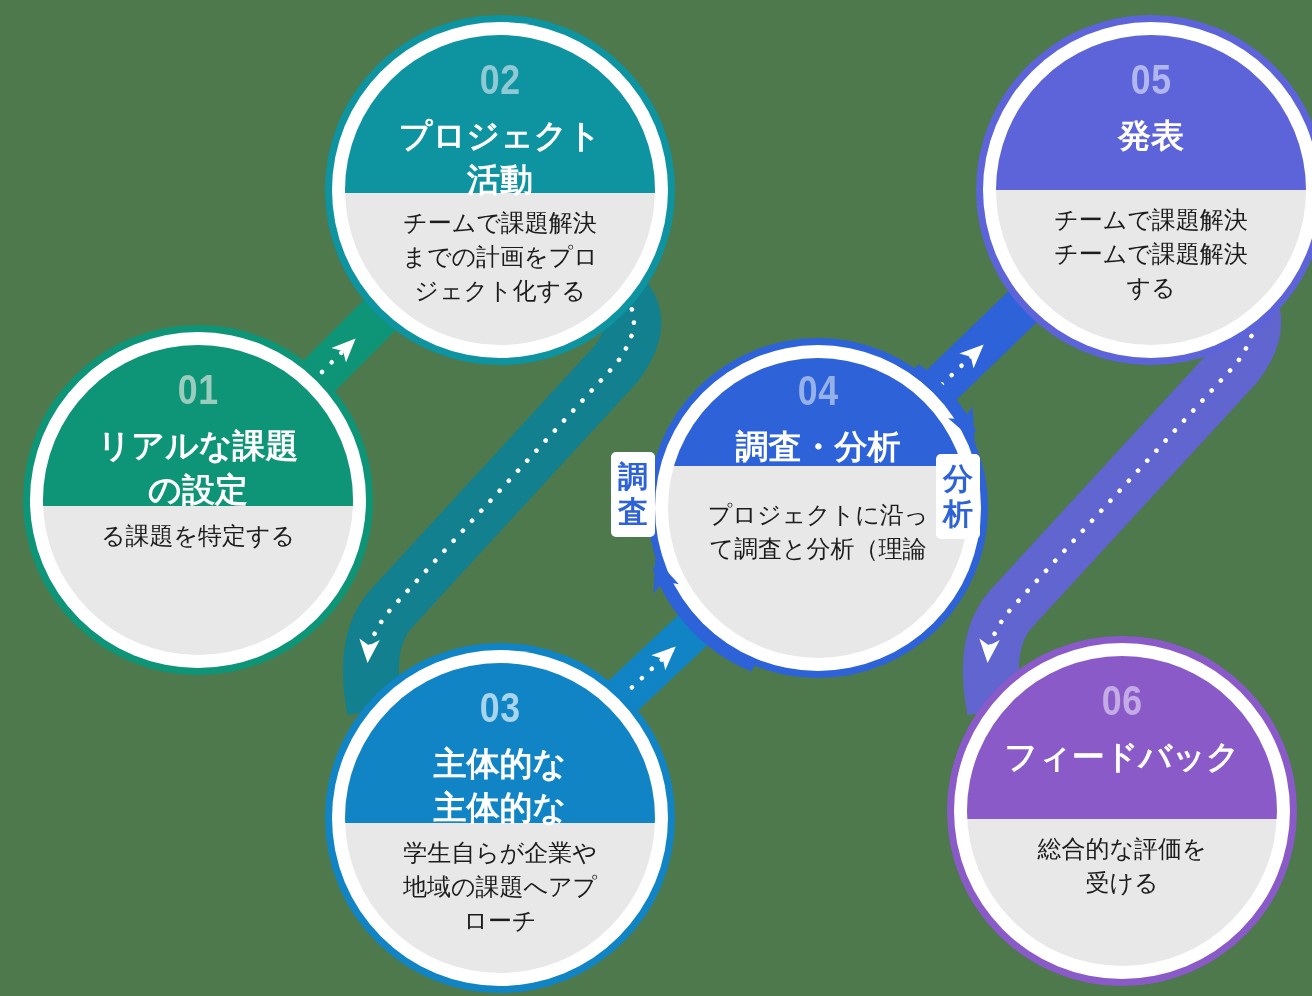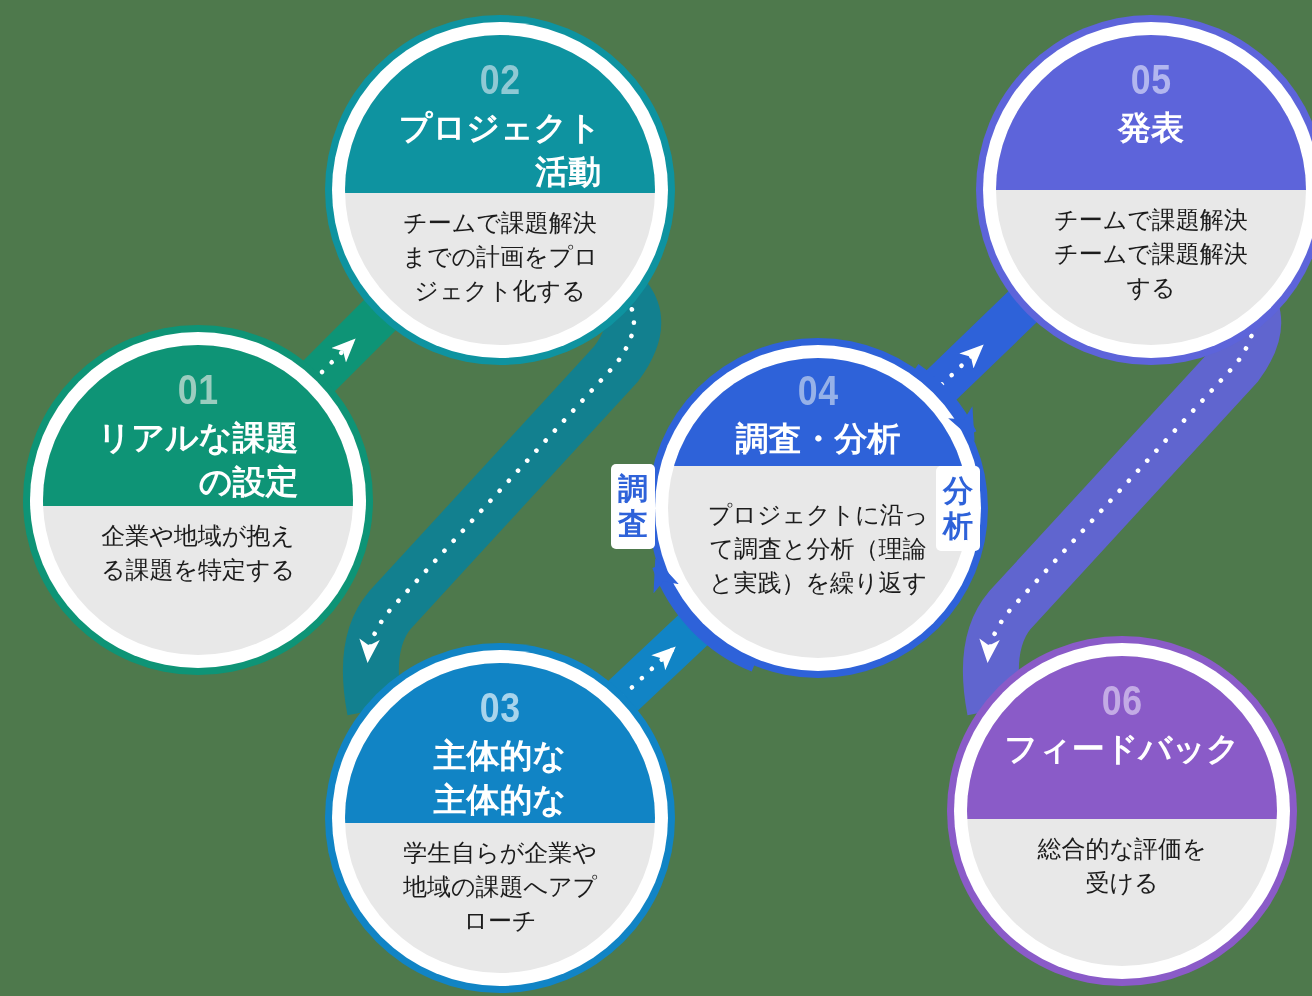"02" .top { gap: none -> 8px }
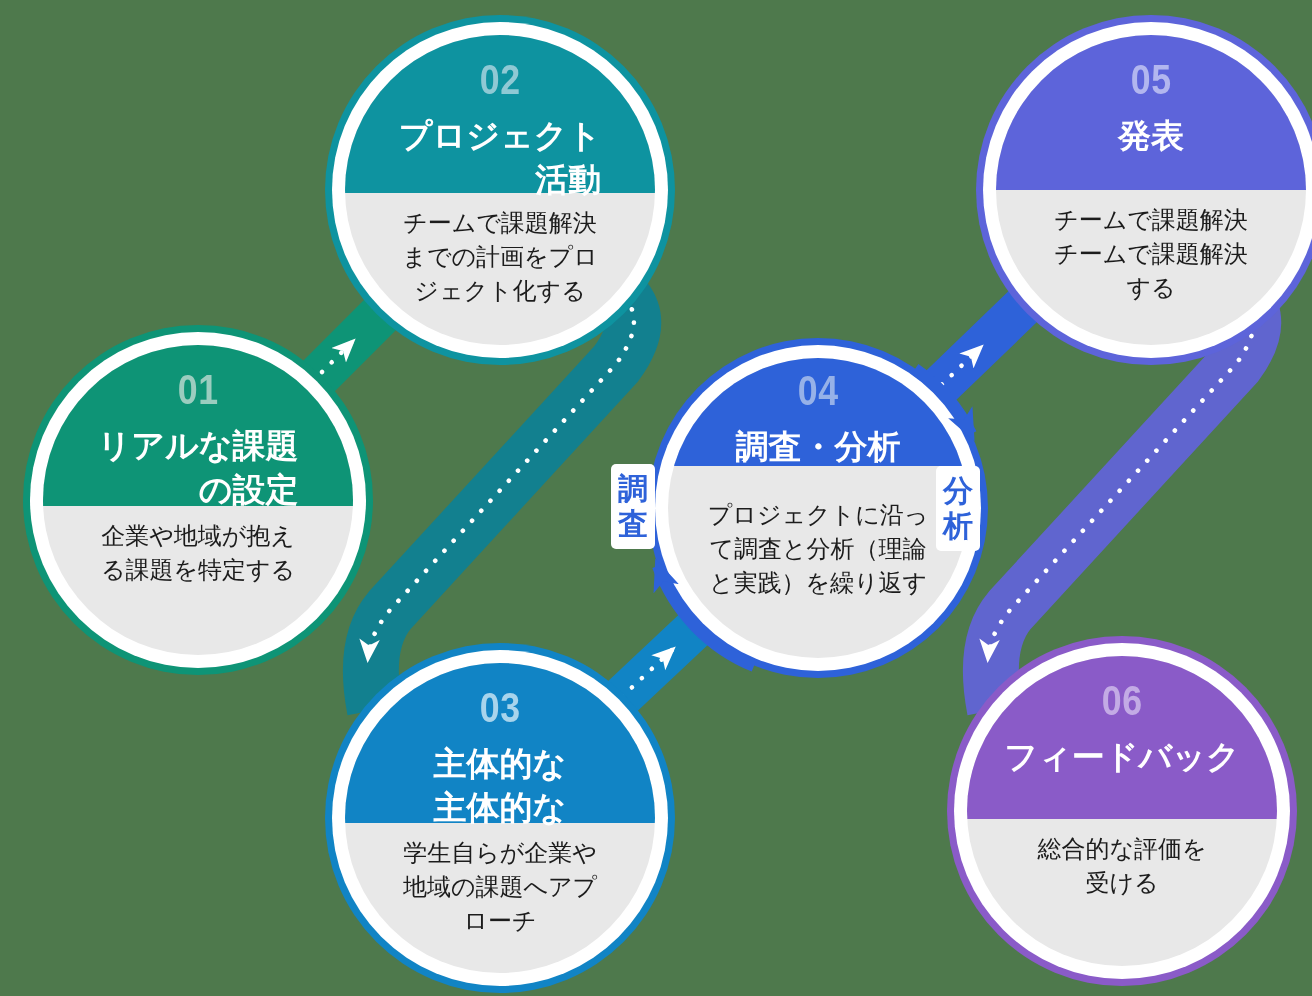"プロジェクト" .title { text-align: right -> center }
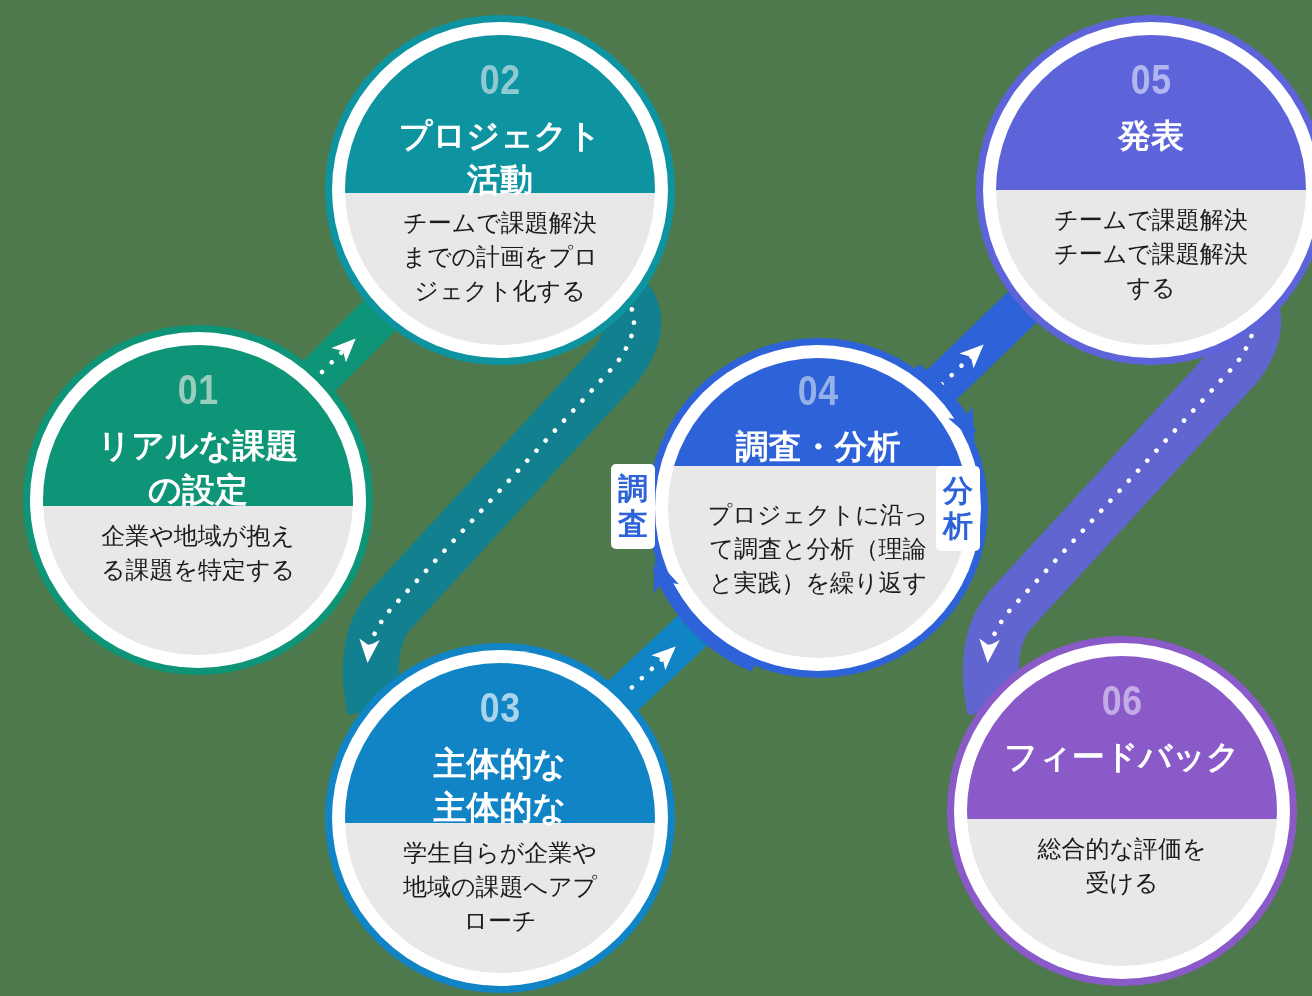"調査" .cycle-label { margin-top: 12px -> none }
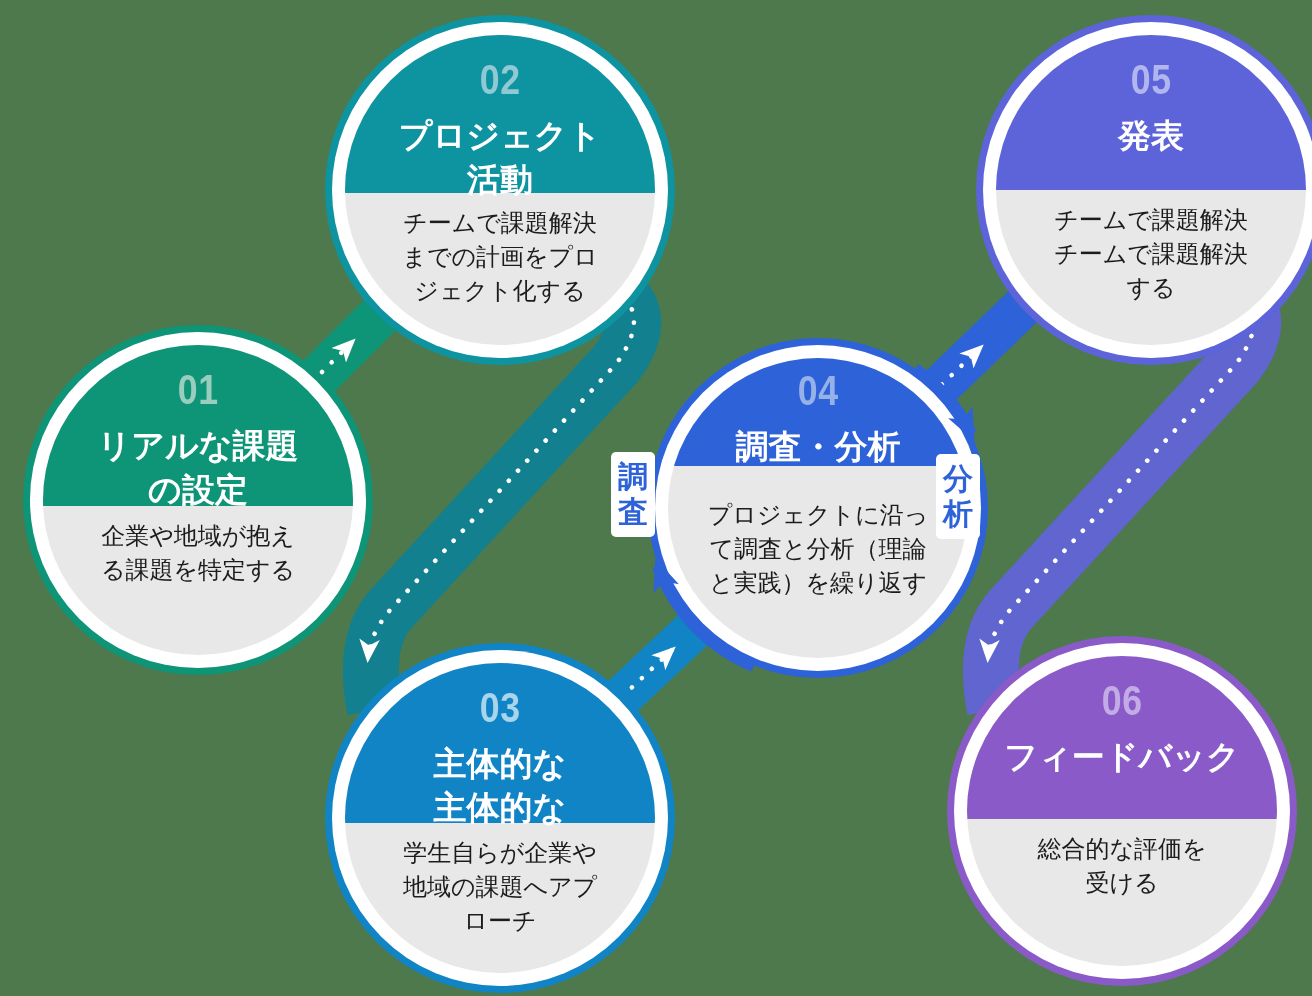"企業や地域が抱え" div { html: <div>企業や地域が抱え</div> -> none }
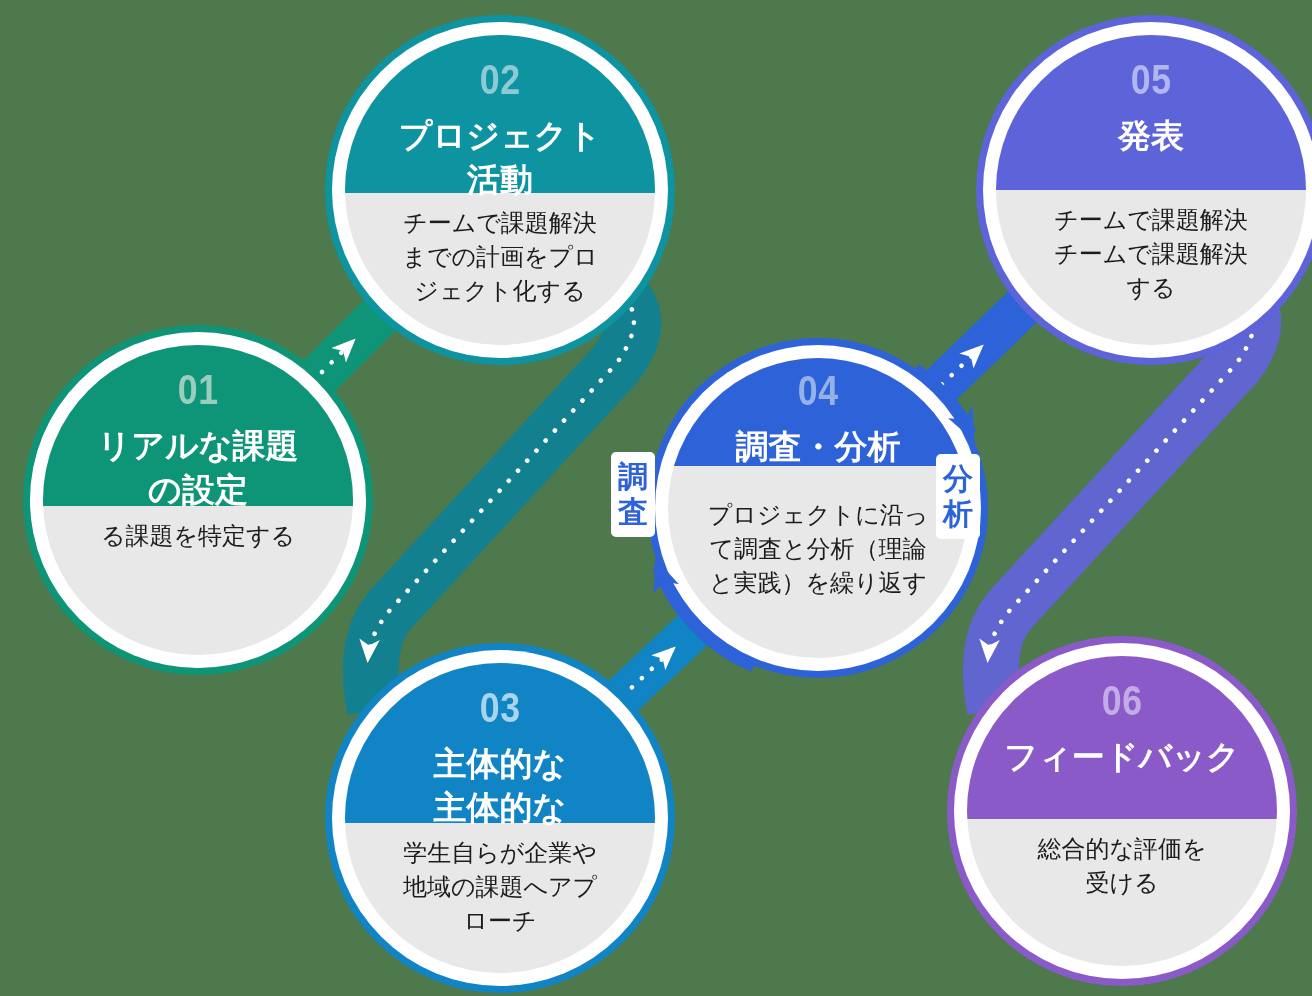"と実践）を繰り返す" div { html: <div>と実践）を繰り返す</div> -> none }
